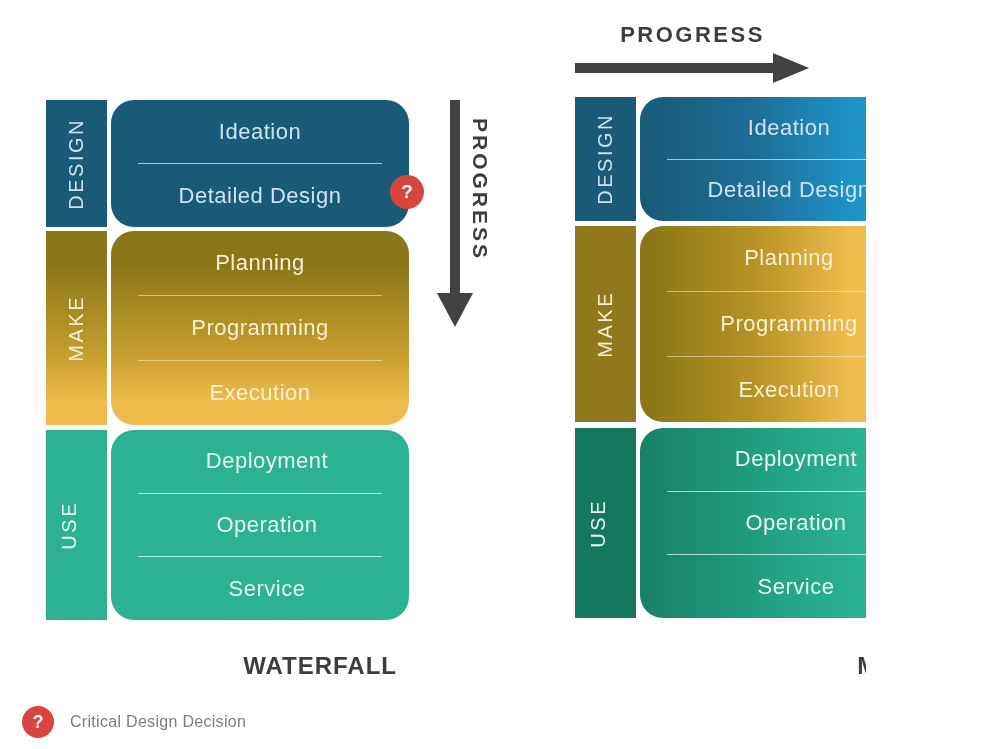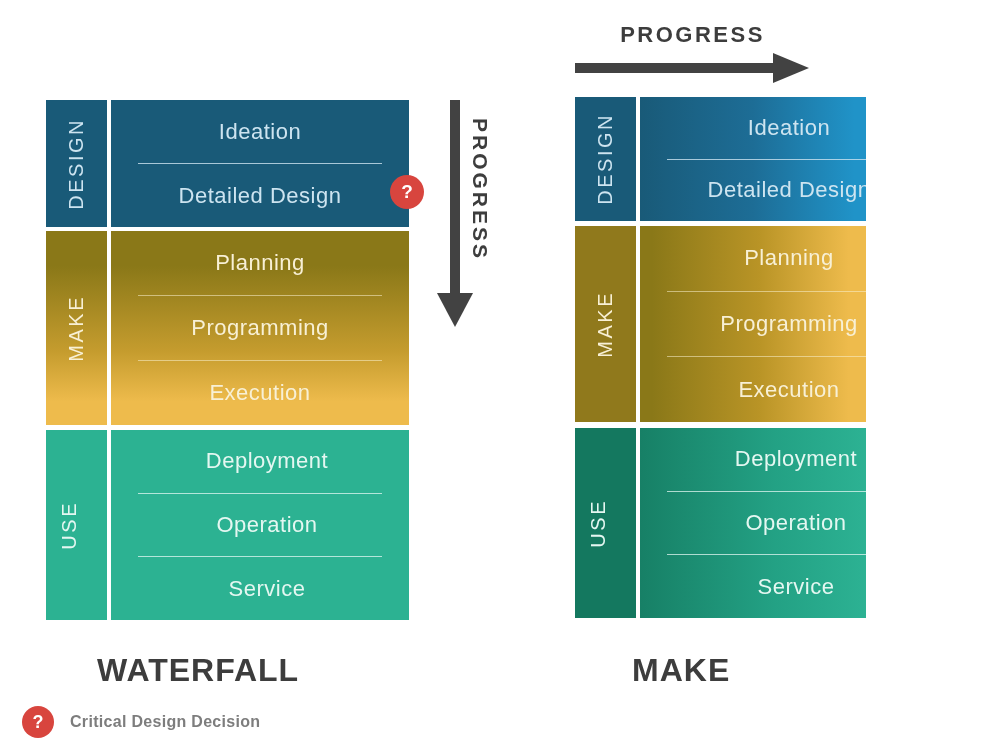"Ideation" .block { border-radius: none -> 23px }
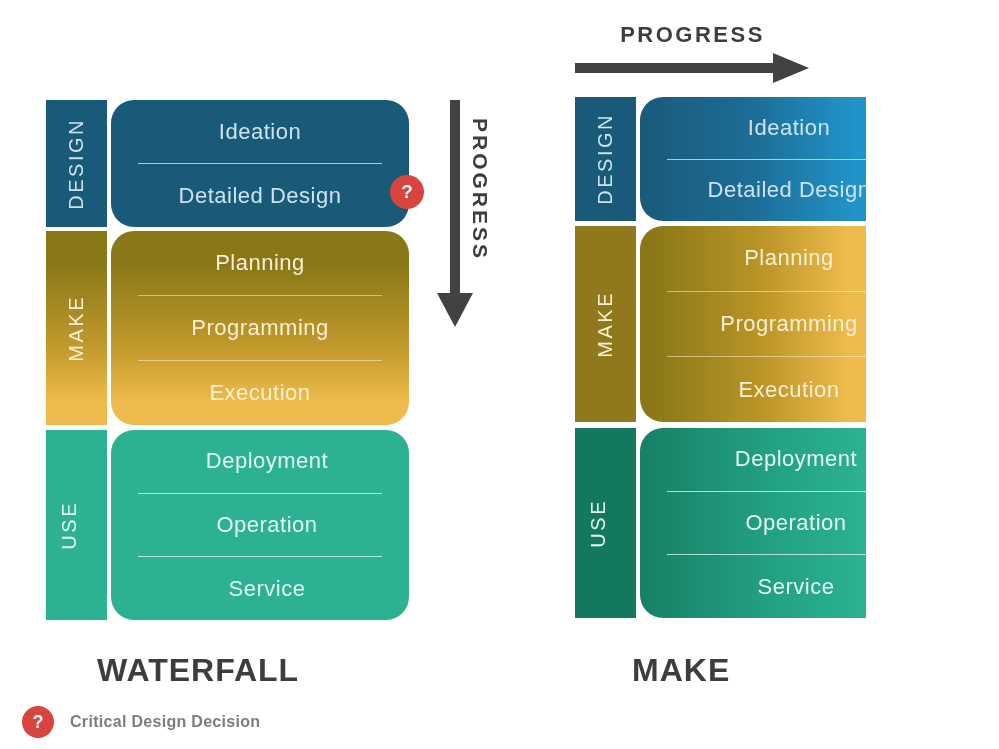"WATERFALL" .diagram-title { font-size: 32px -> 24px; text-align: left -> right }
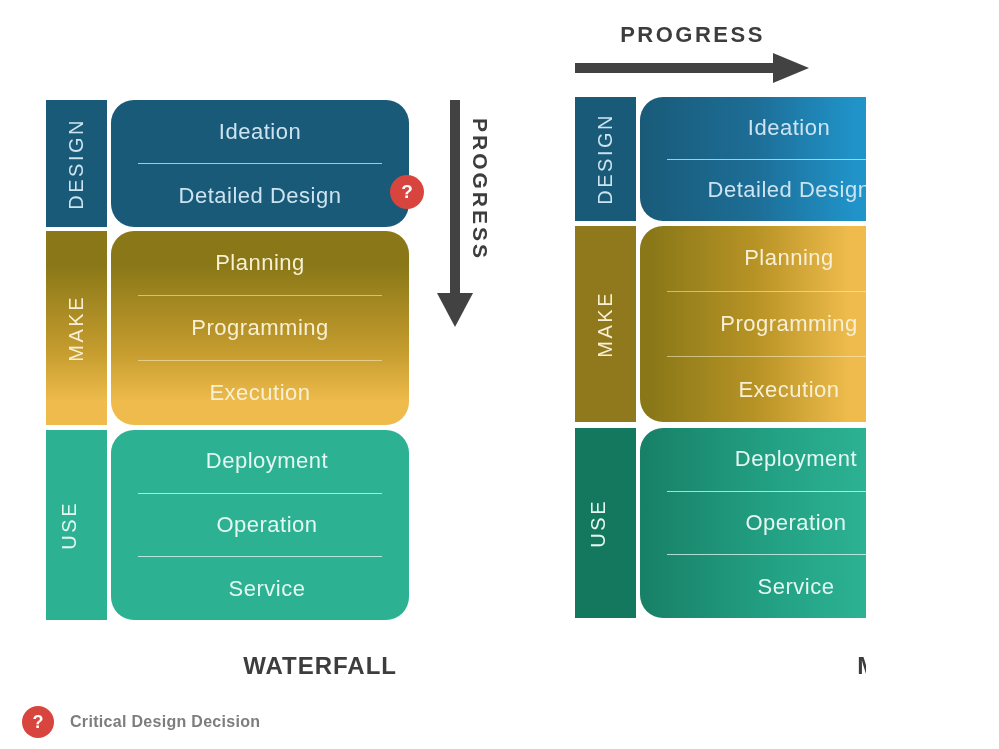"Critical Design Decision" .legend-text { font-weight: bold -> none }
